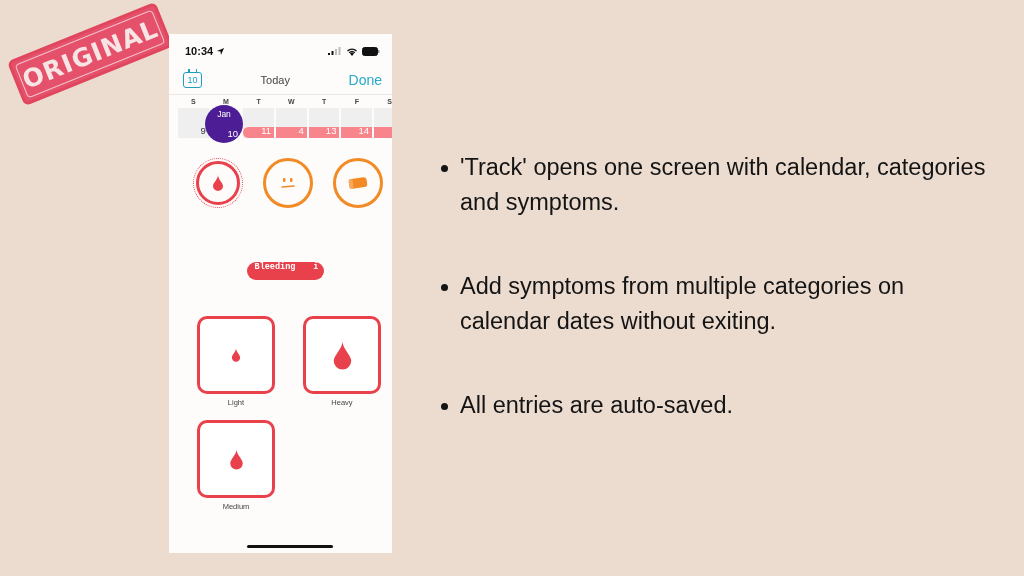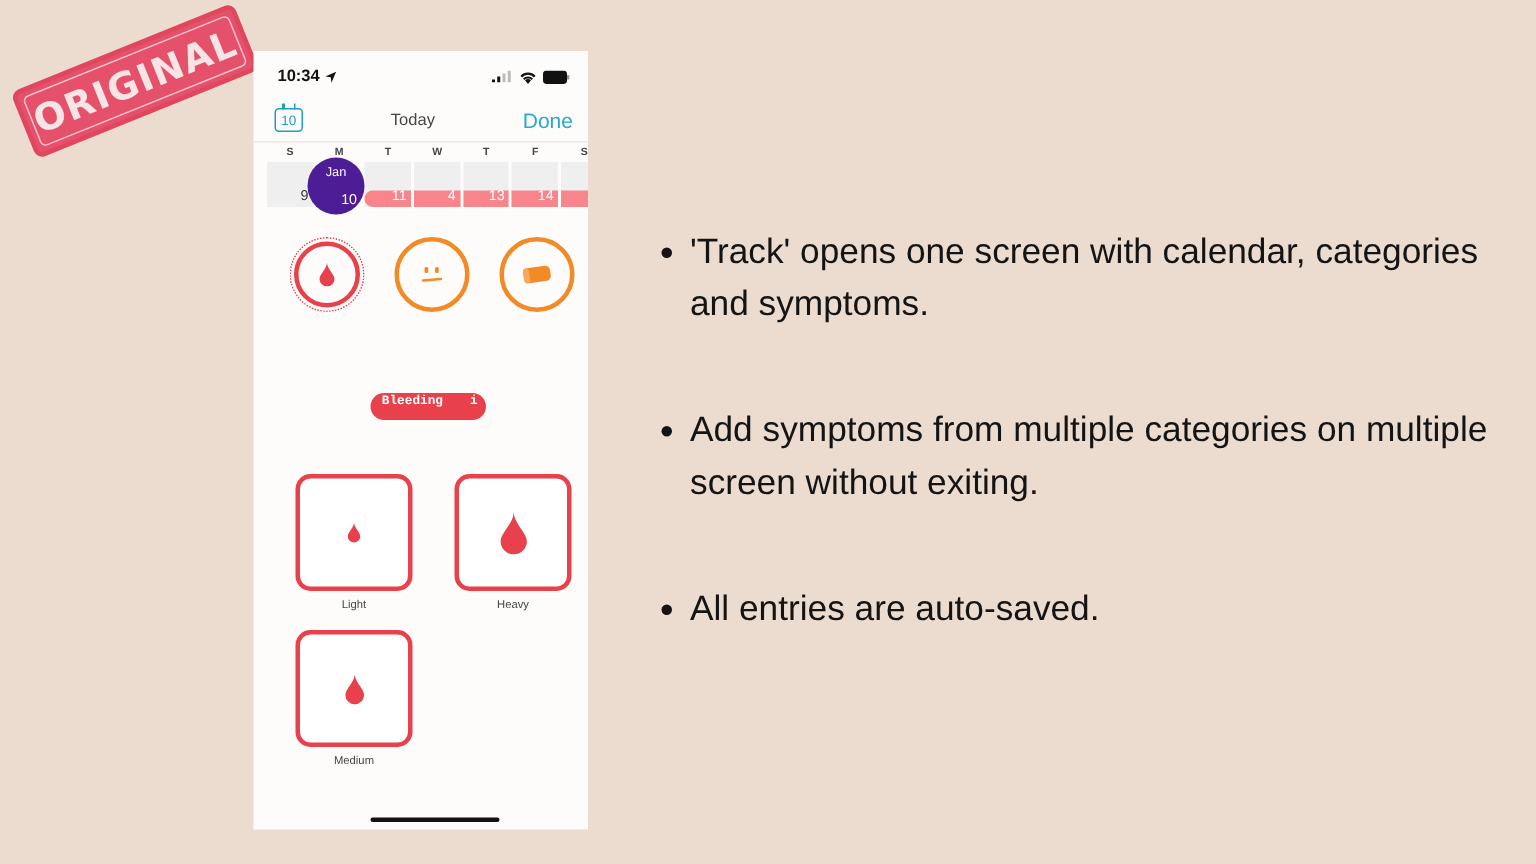"Add symptoms from multiple categories" li { text: multiple screen -> calendar dates }
